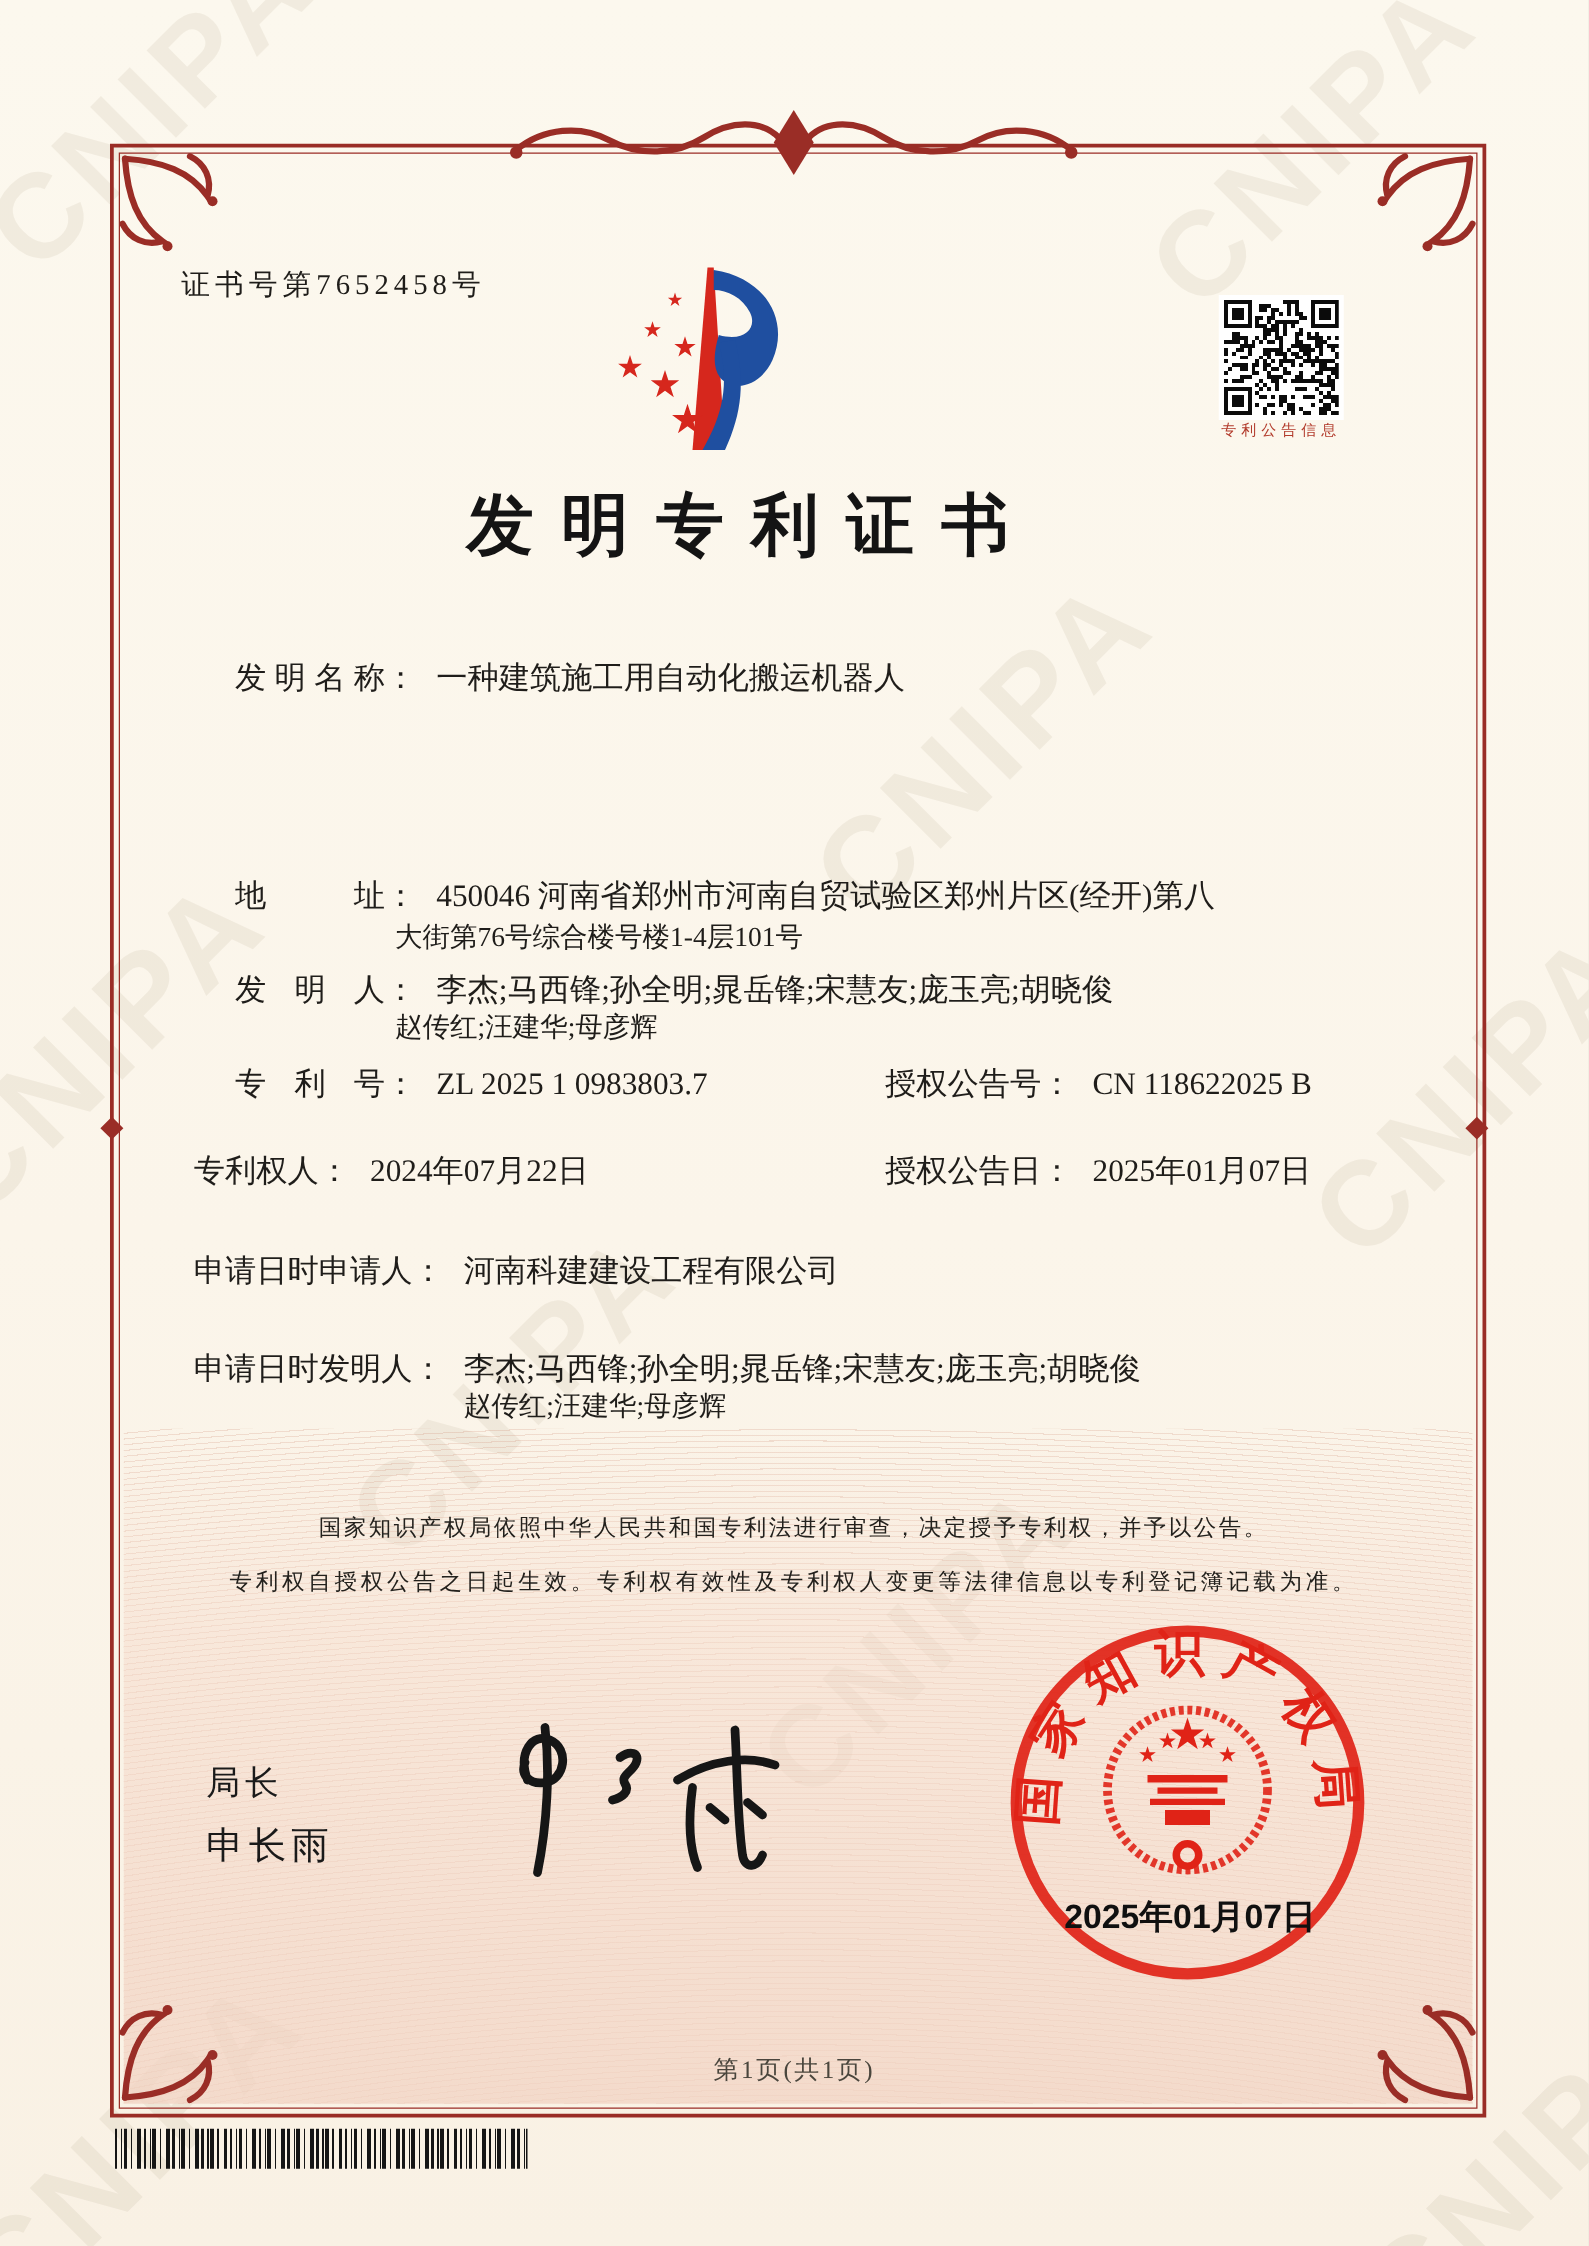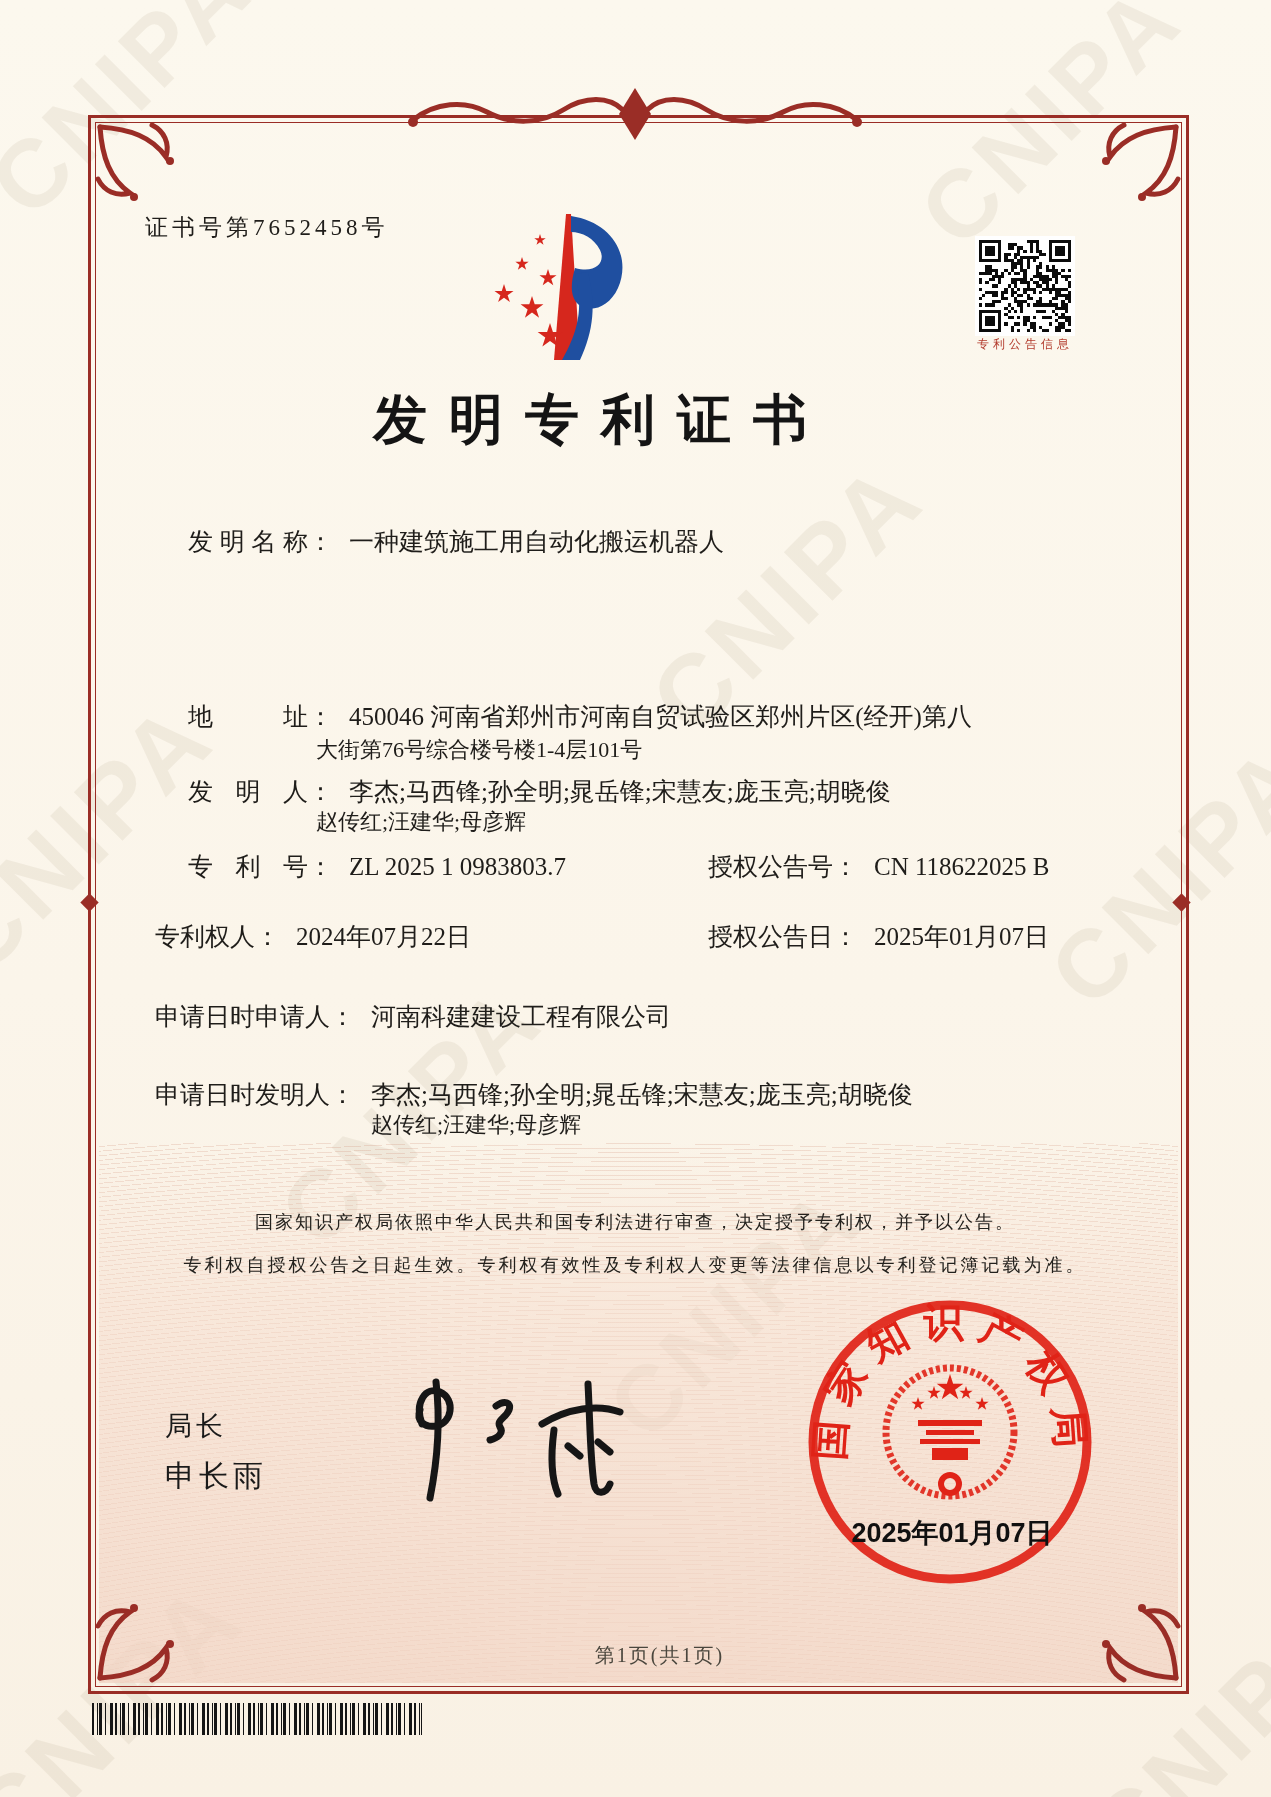"第1页(共1页)" .footer { padding-left: 24px -> none }
